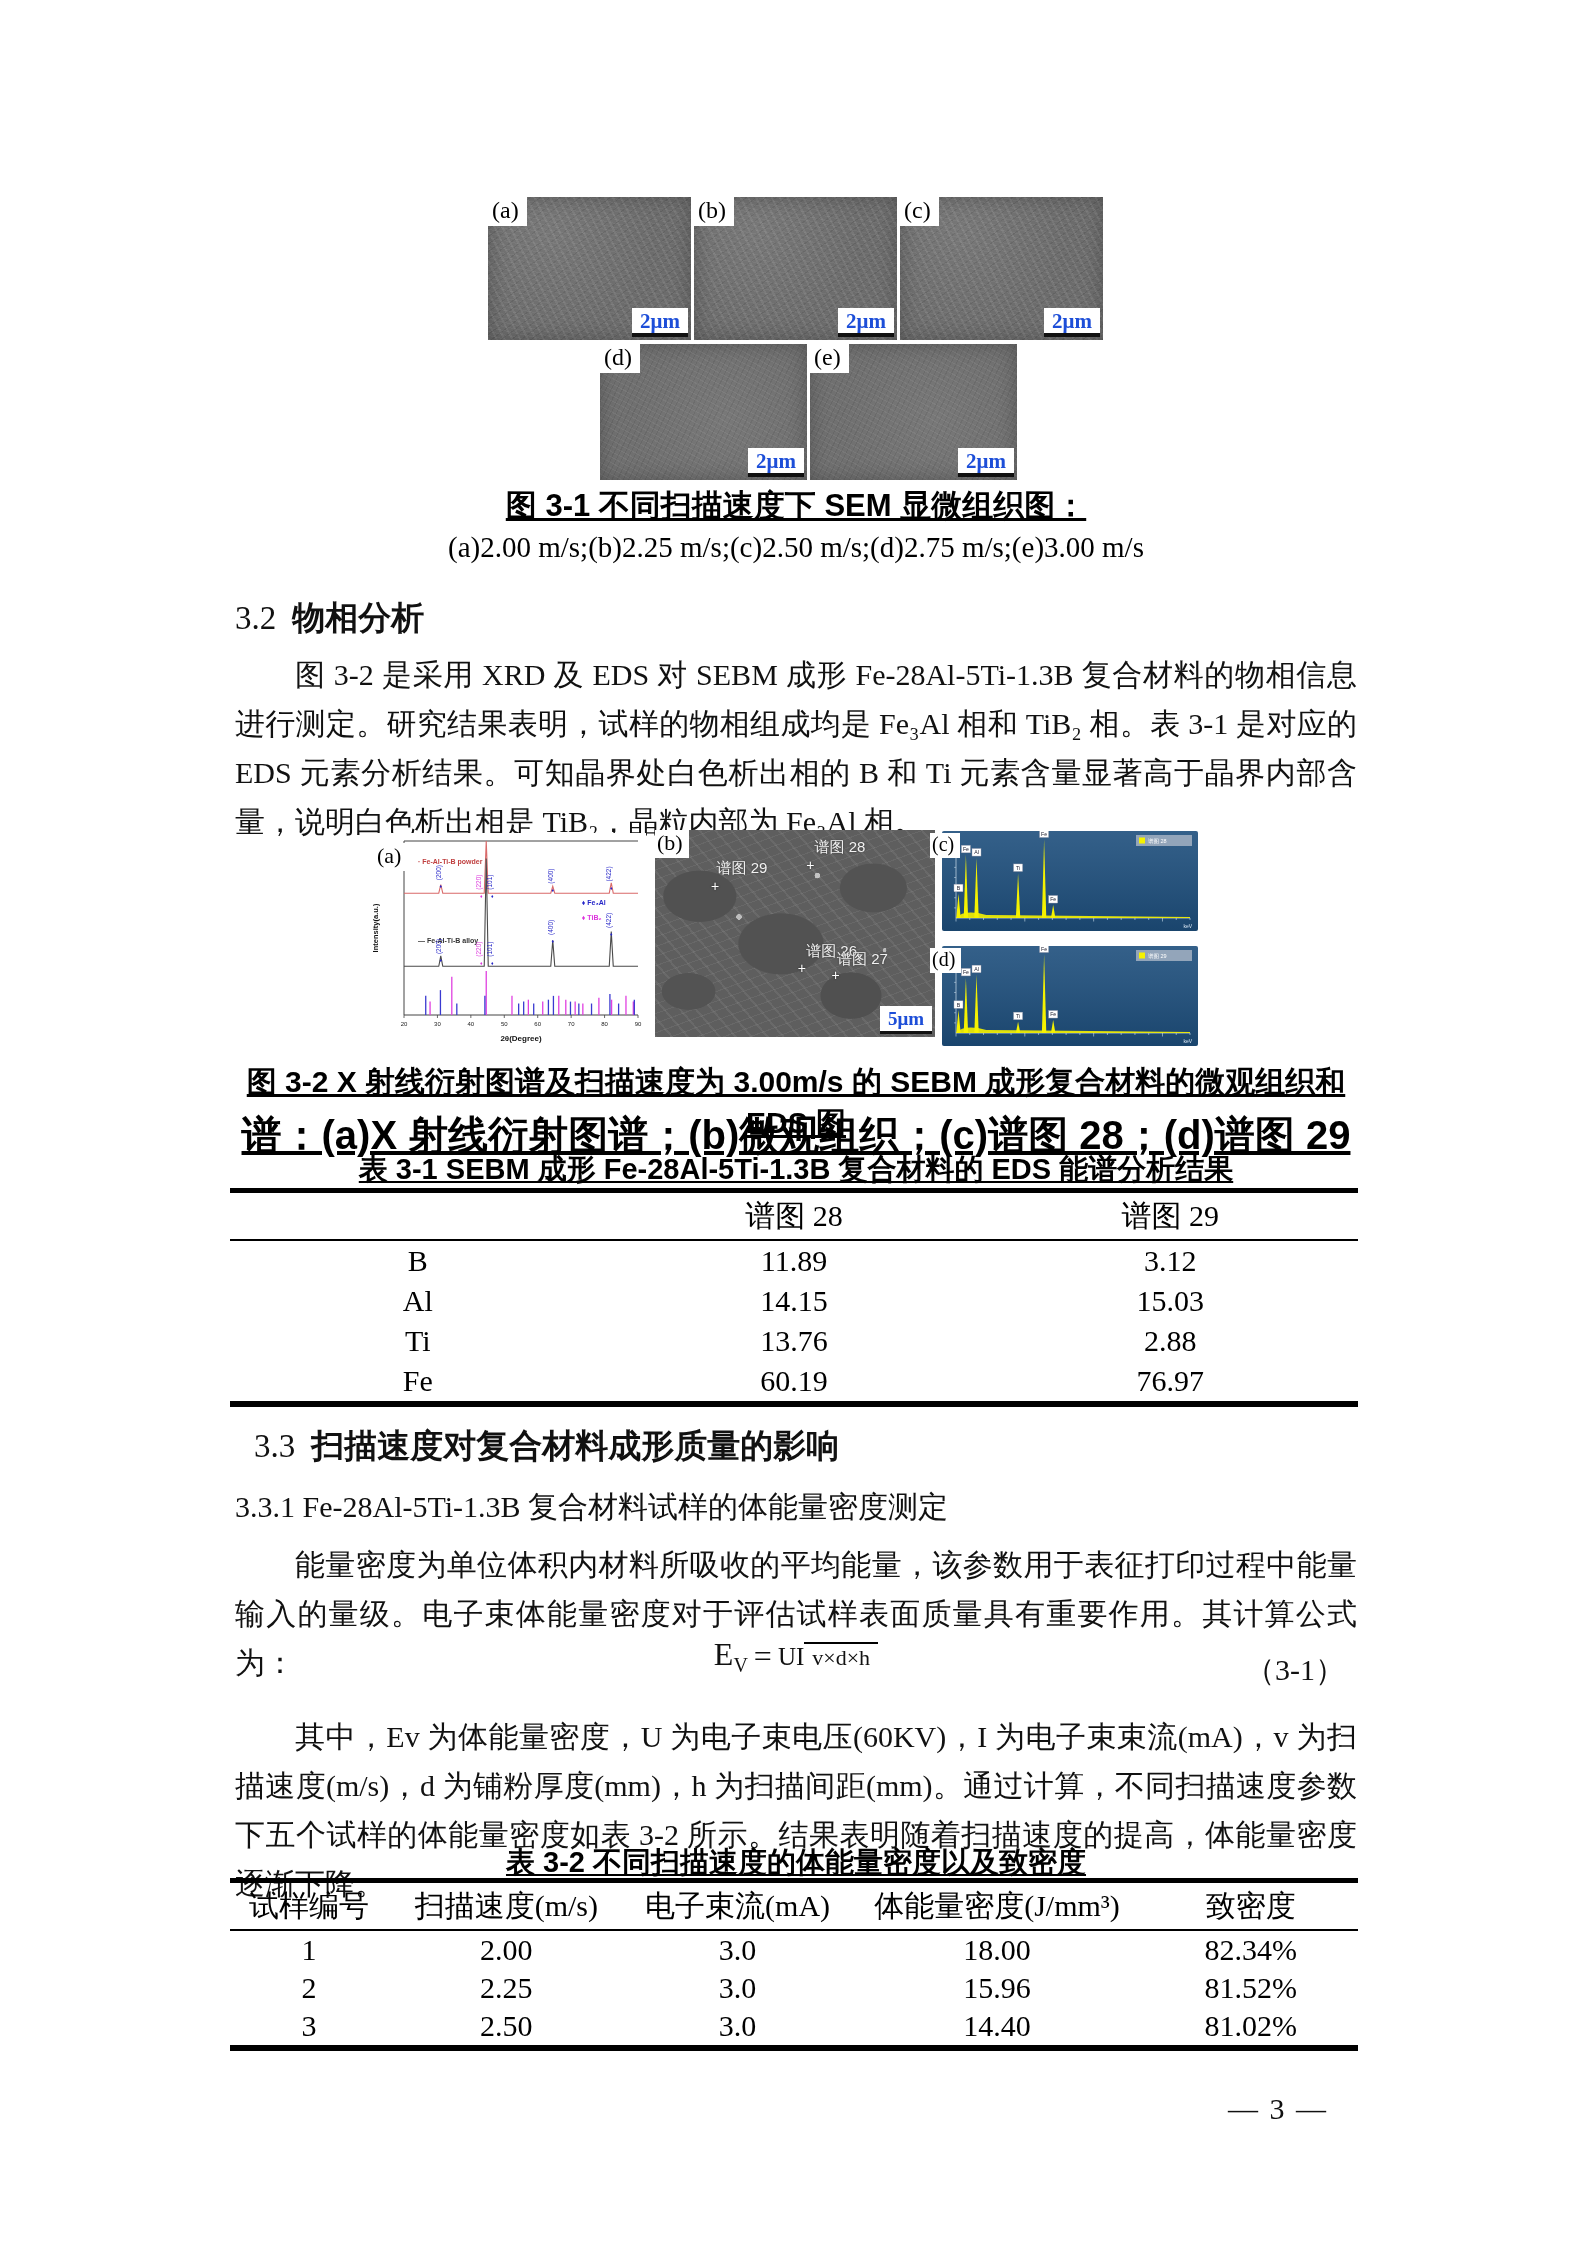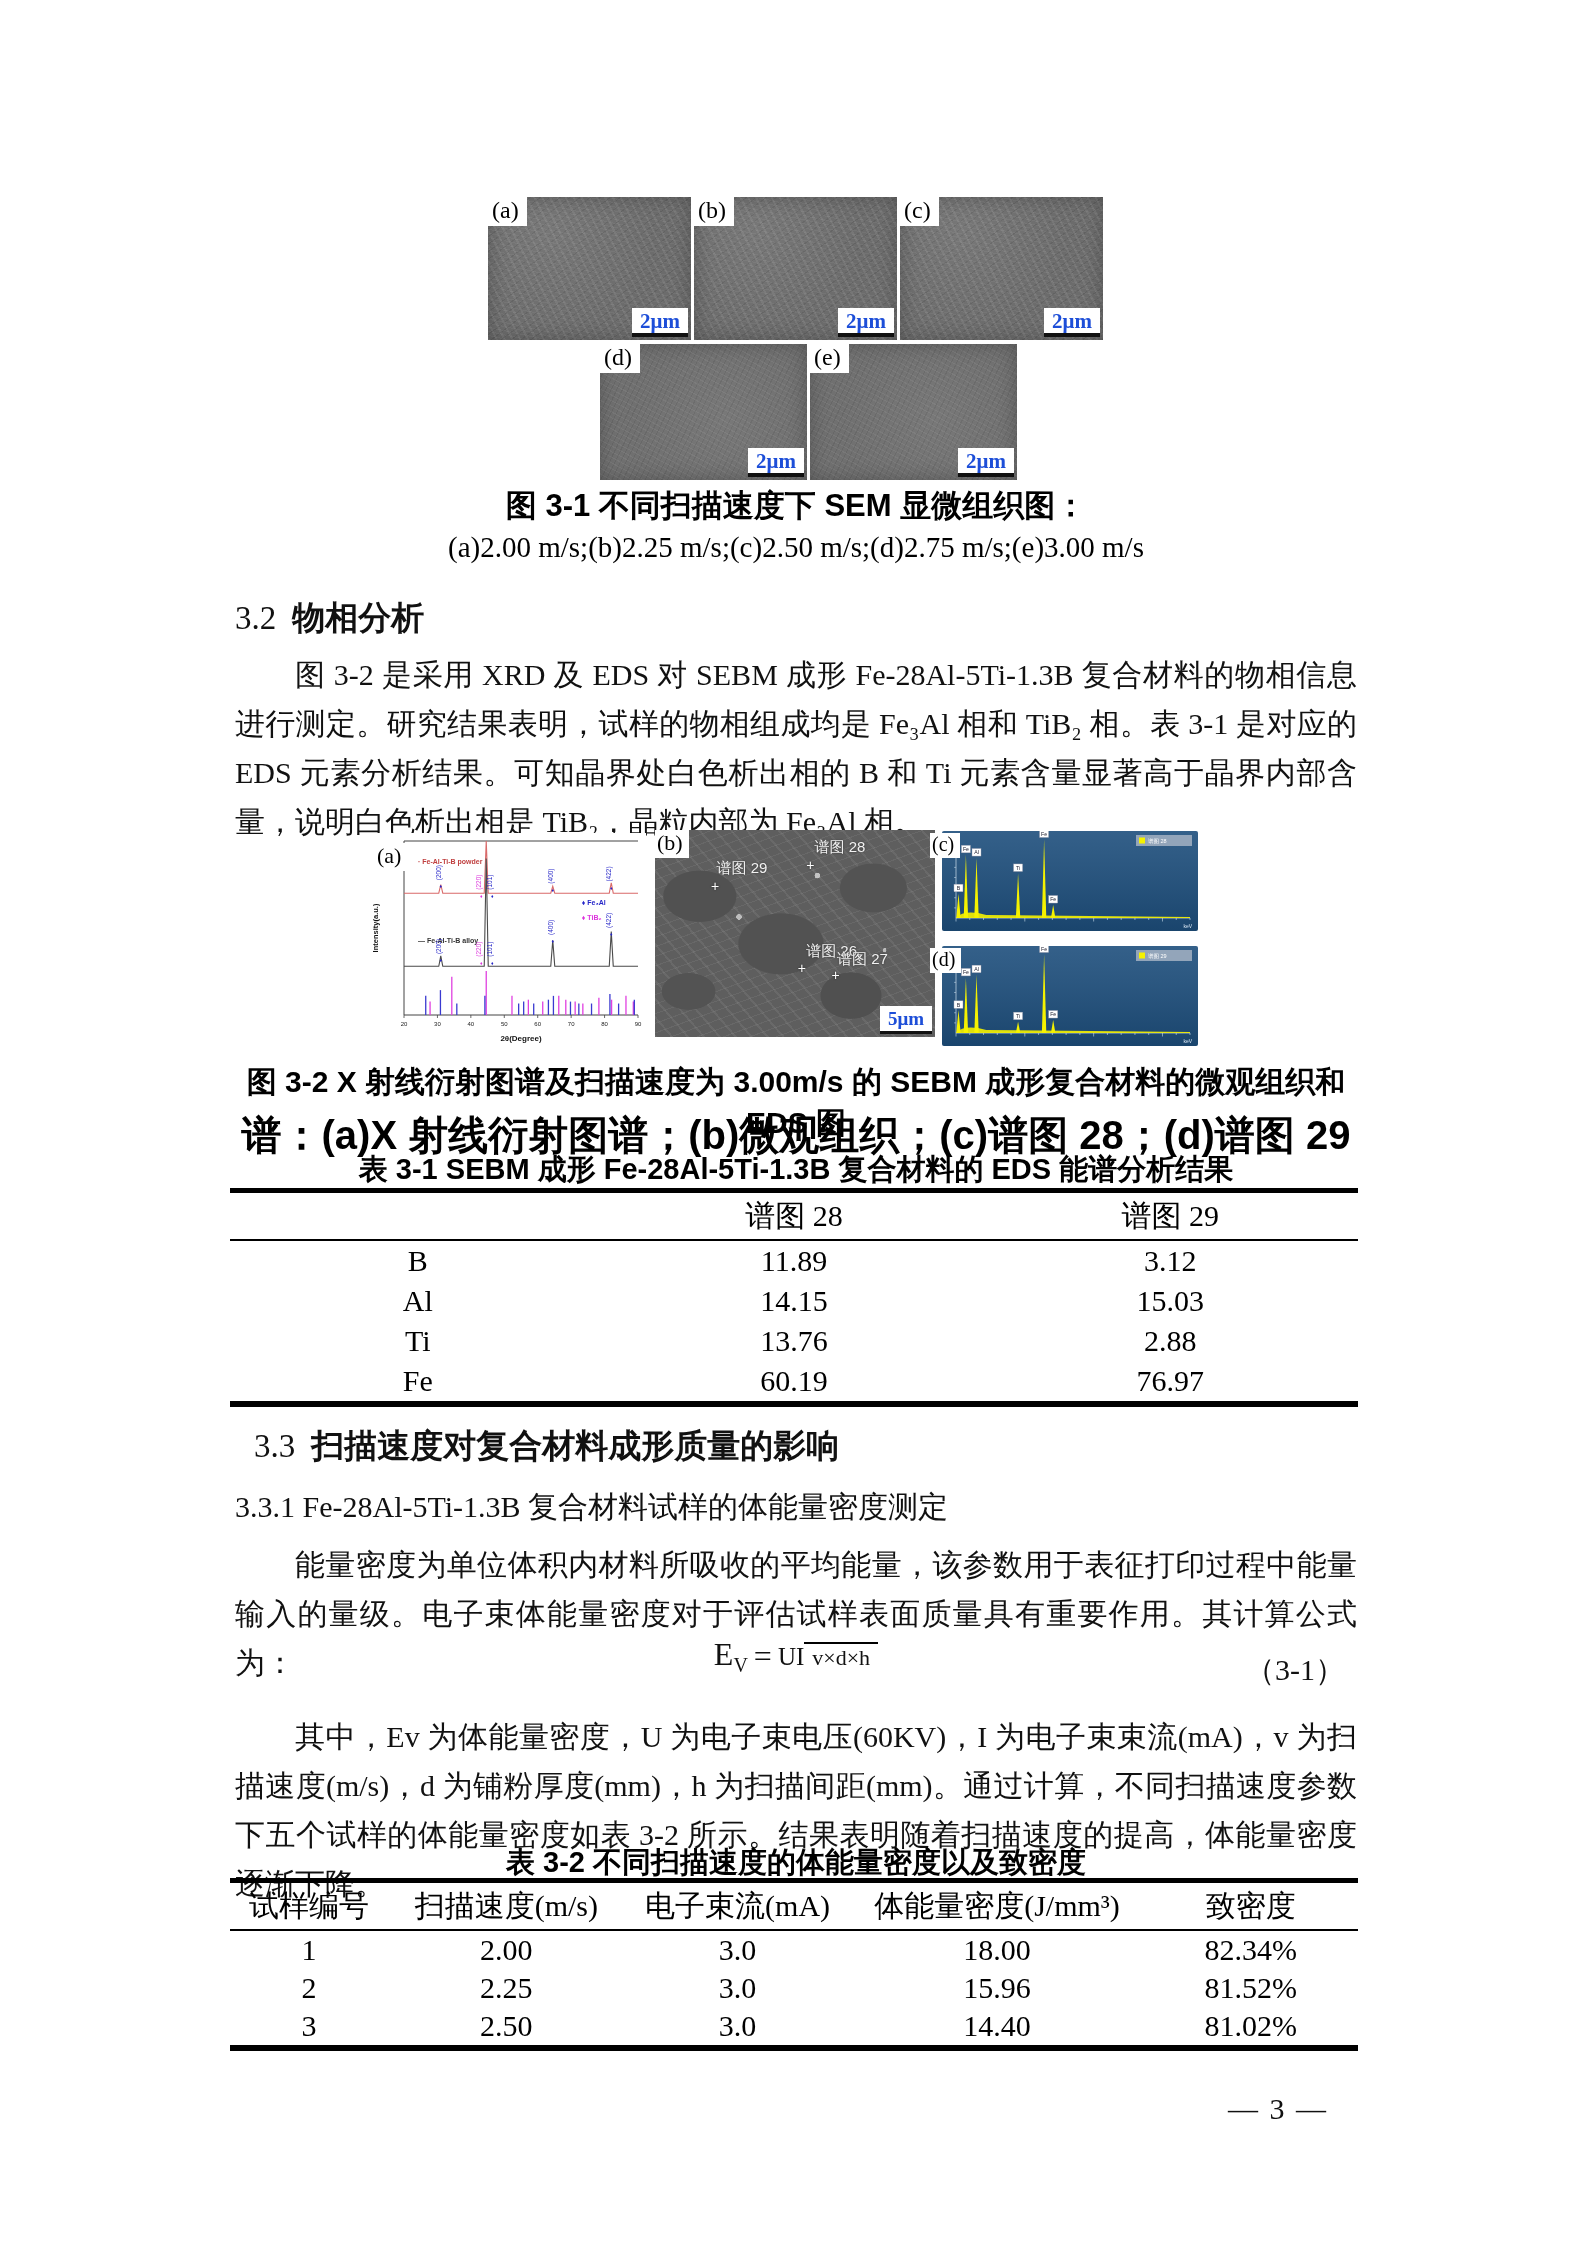"图 3-1 不同扫描速度下 SEM 显微组织图：" .cap-b { text-decoration: none -> underline }
